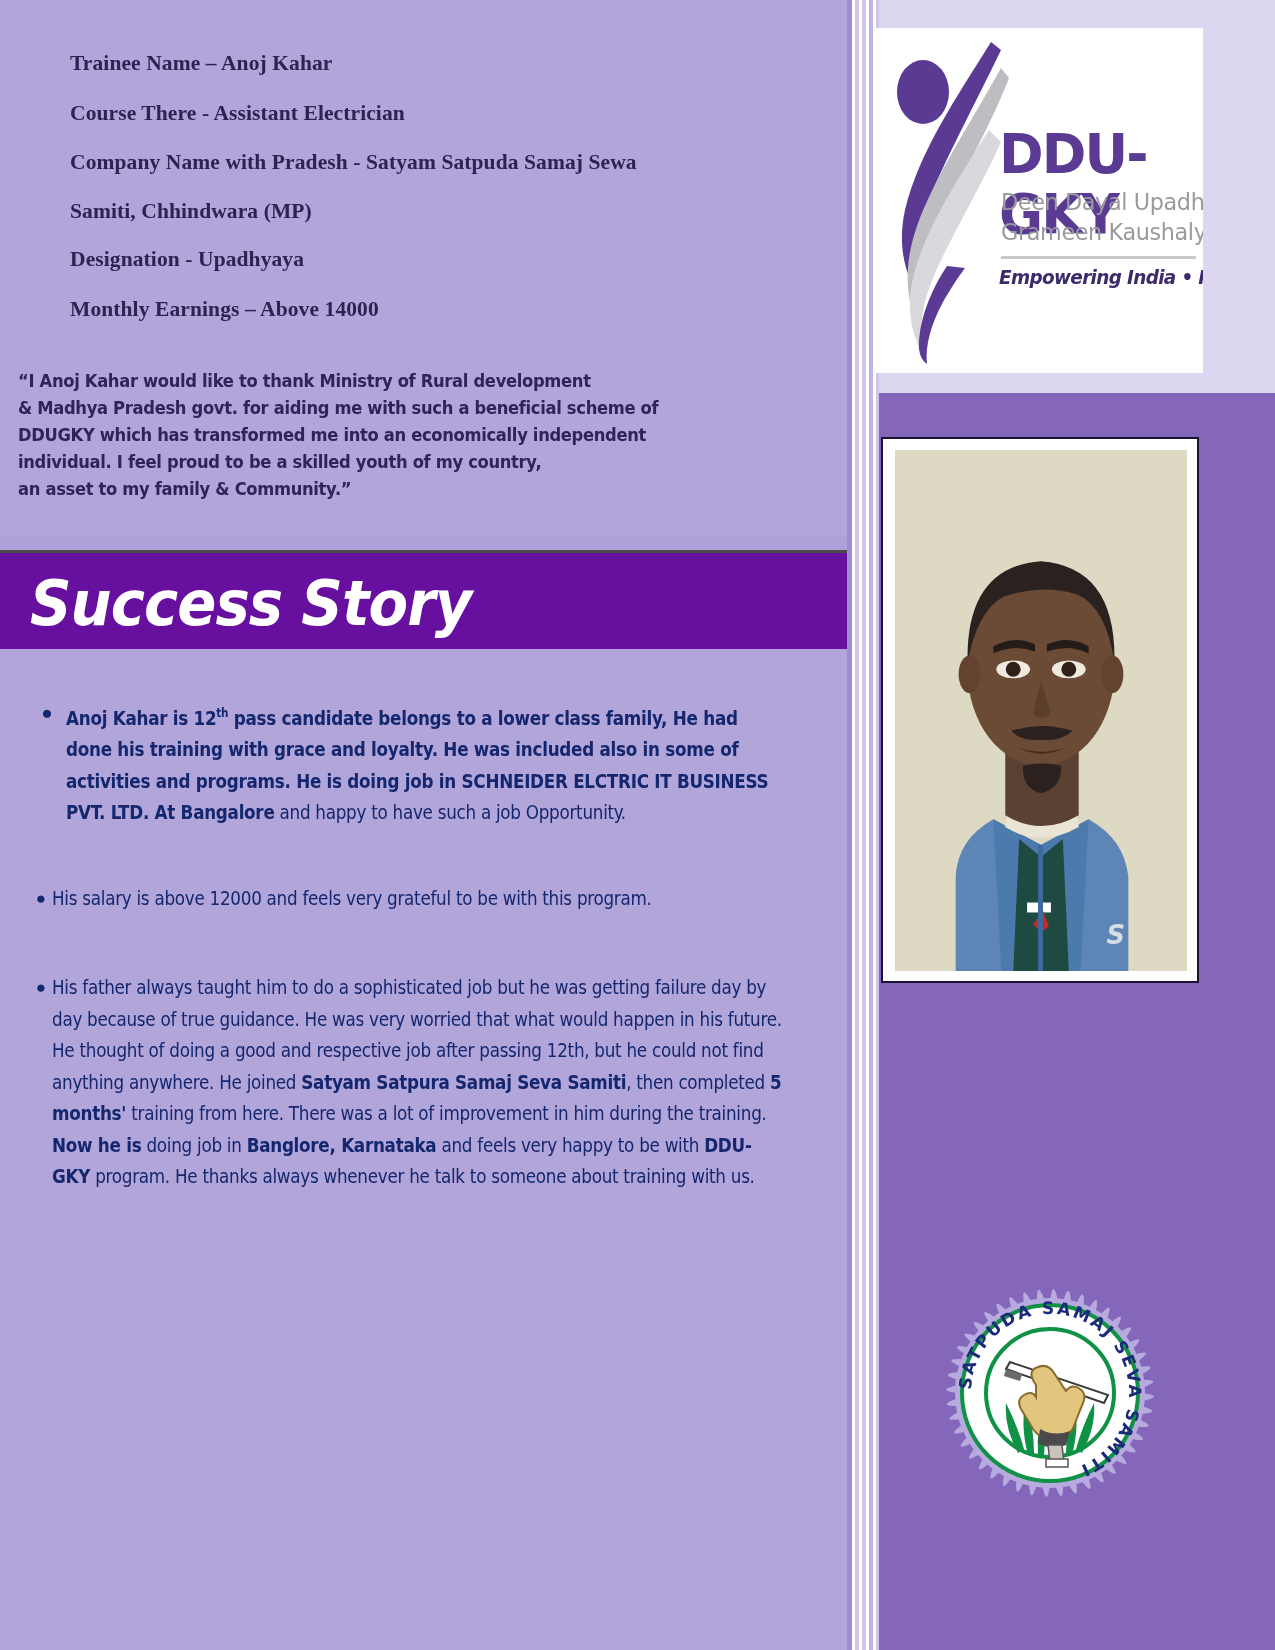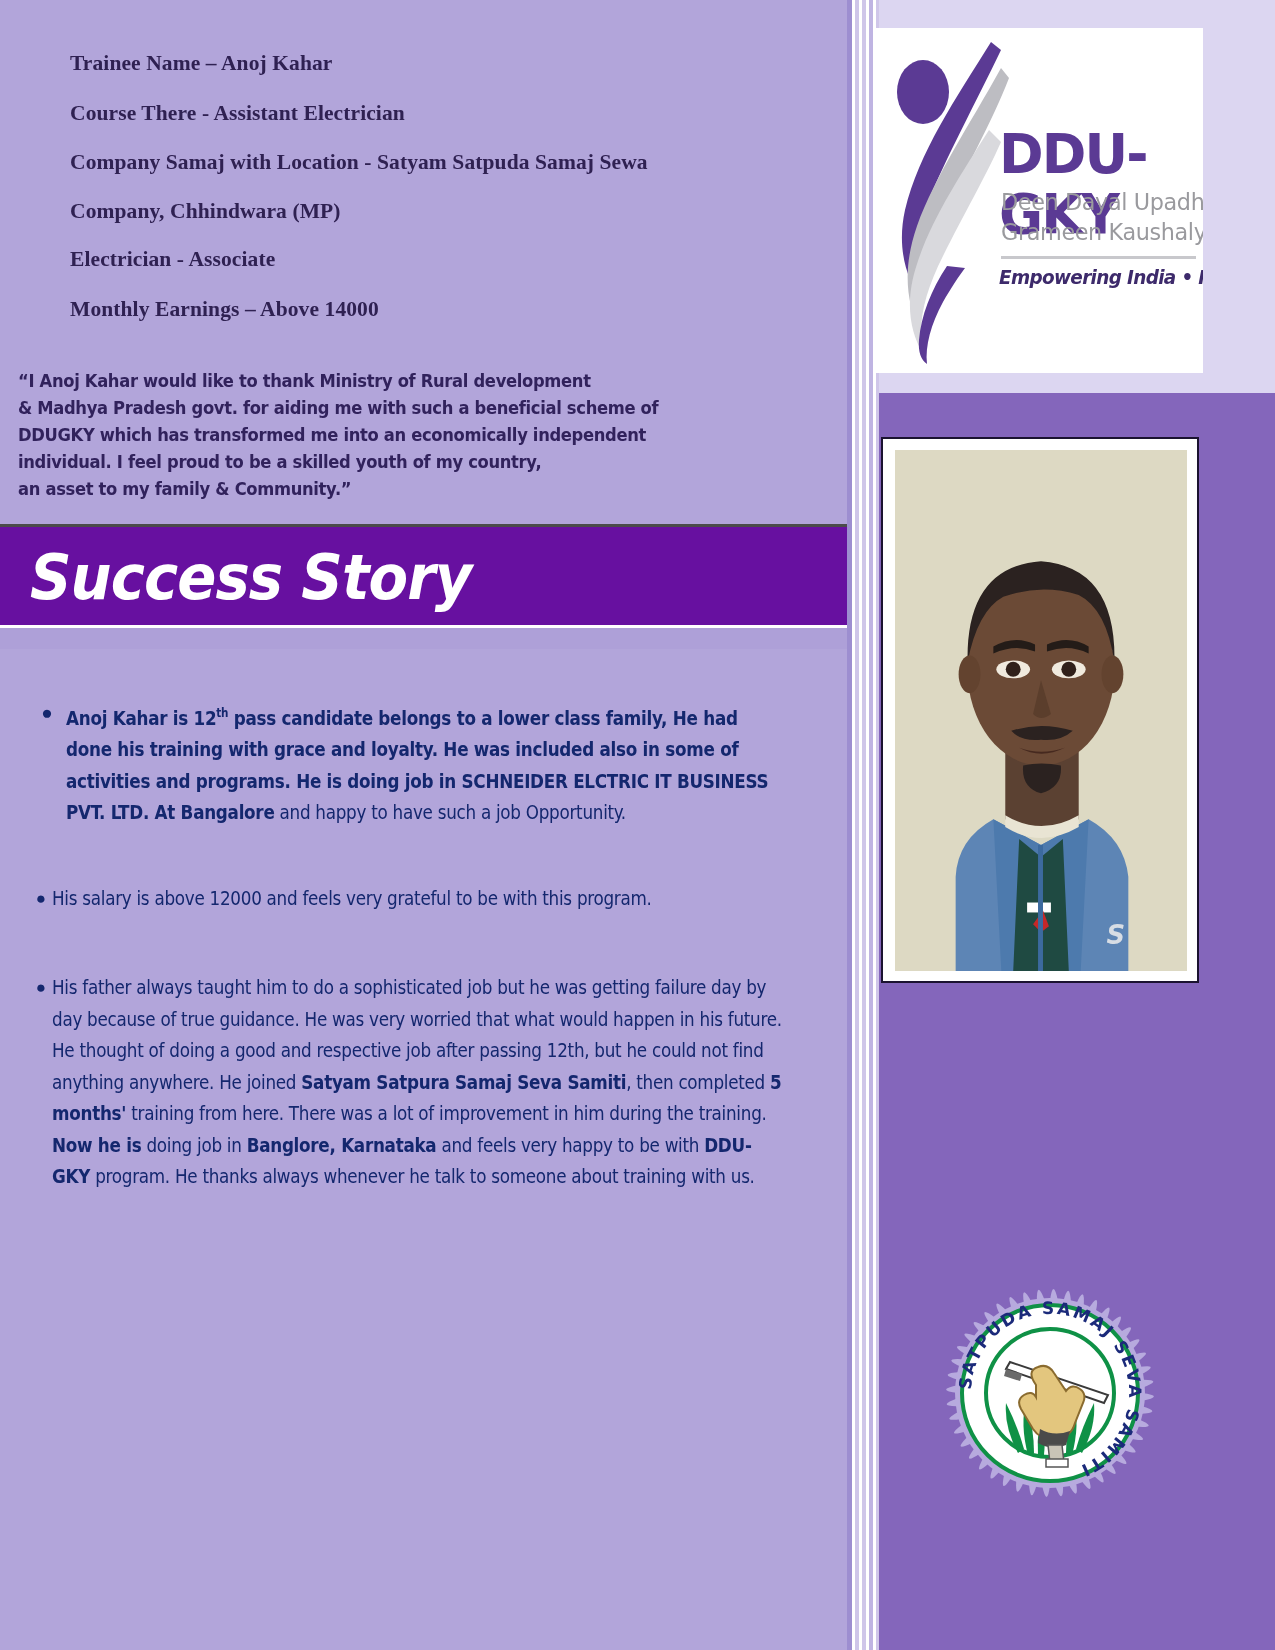"Company Samaj with Location -" div.detail-line { text: Samaj with Location -> Name with Pradesh }
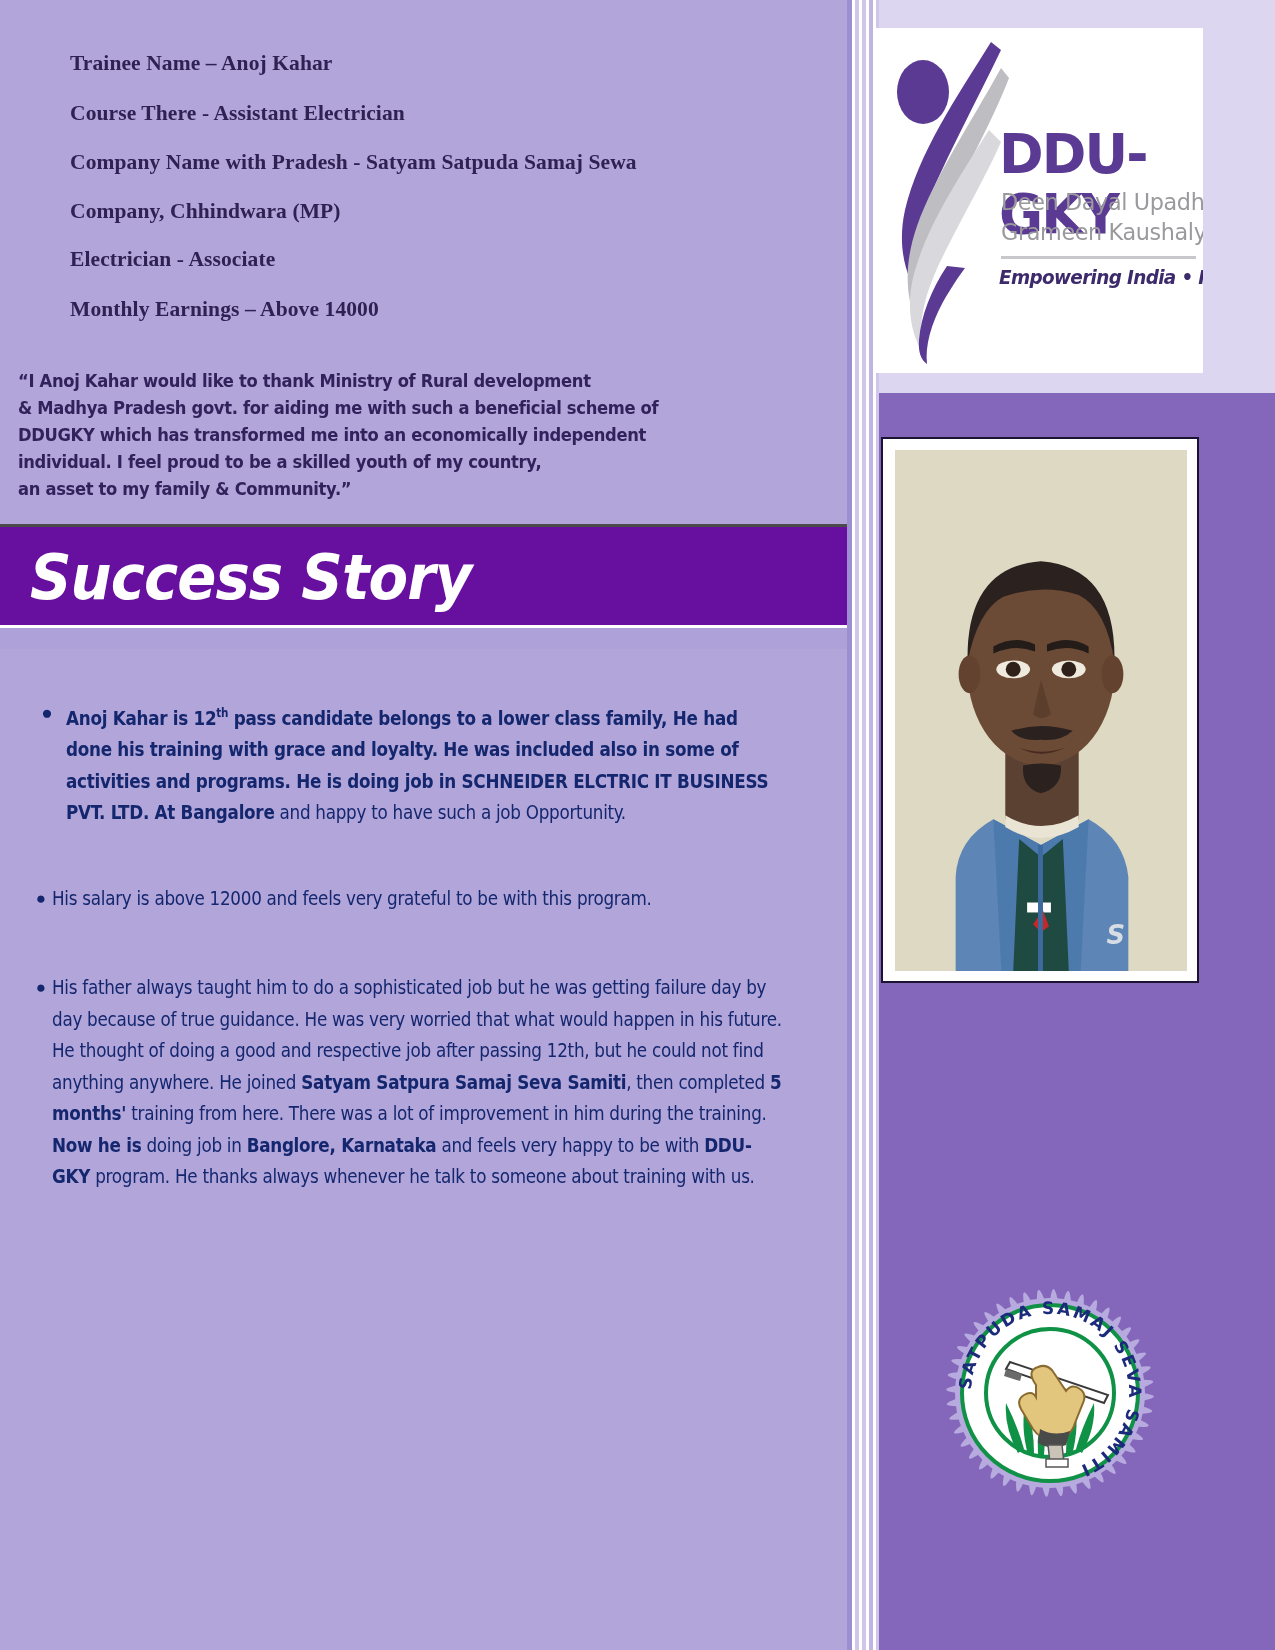"Company, Chhindwara (MP)" div.detail-line { text: Company -> Samiti }
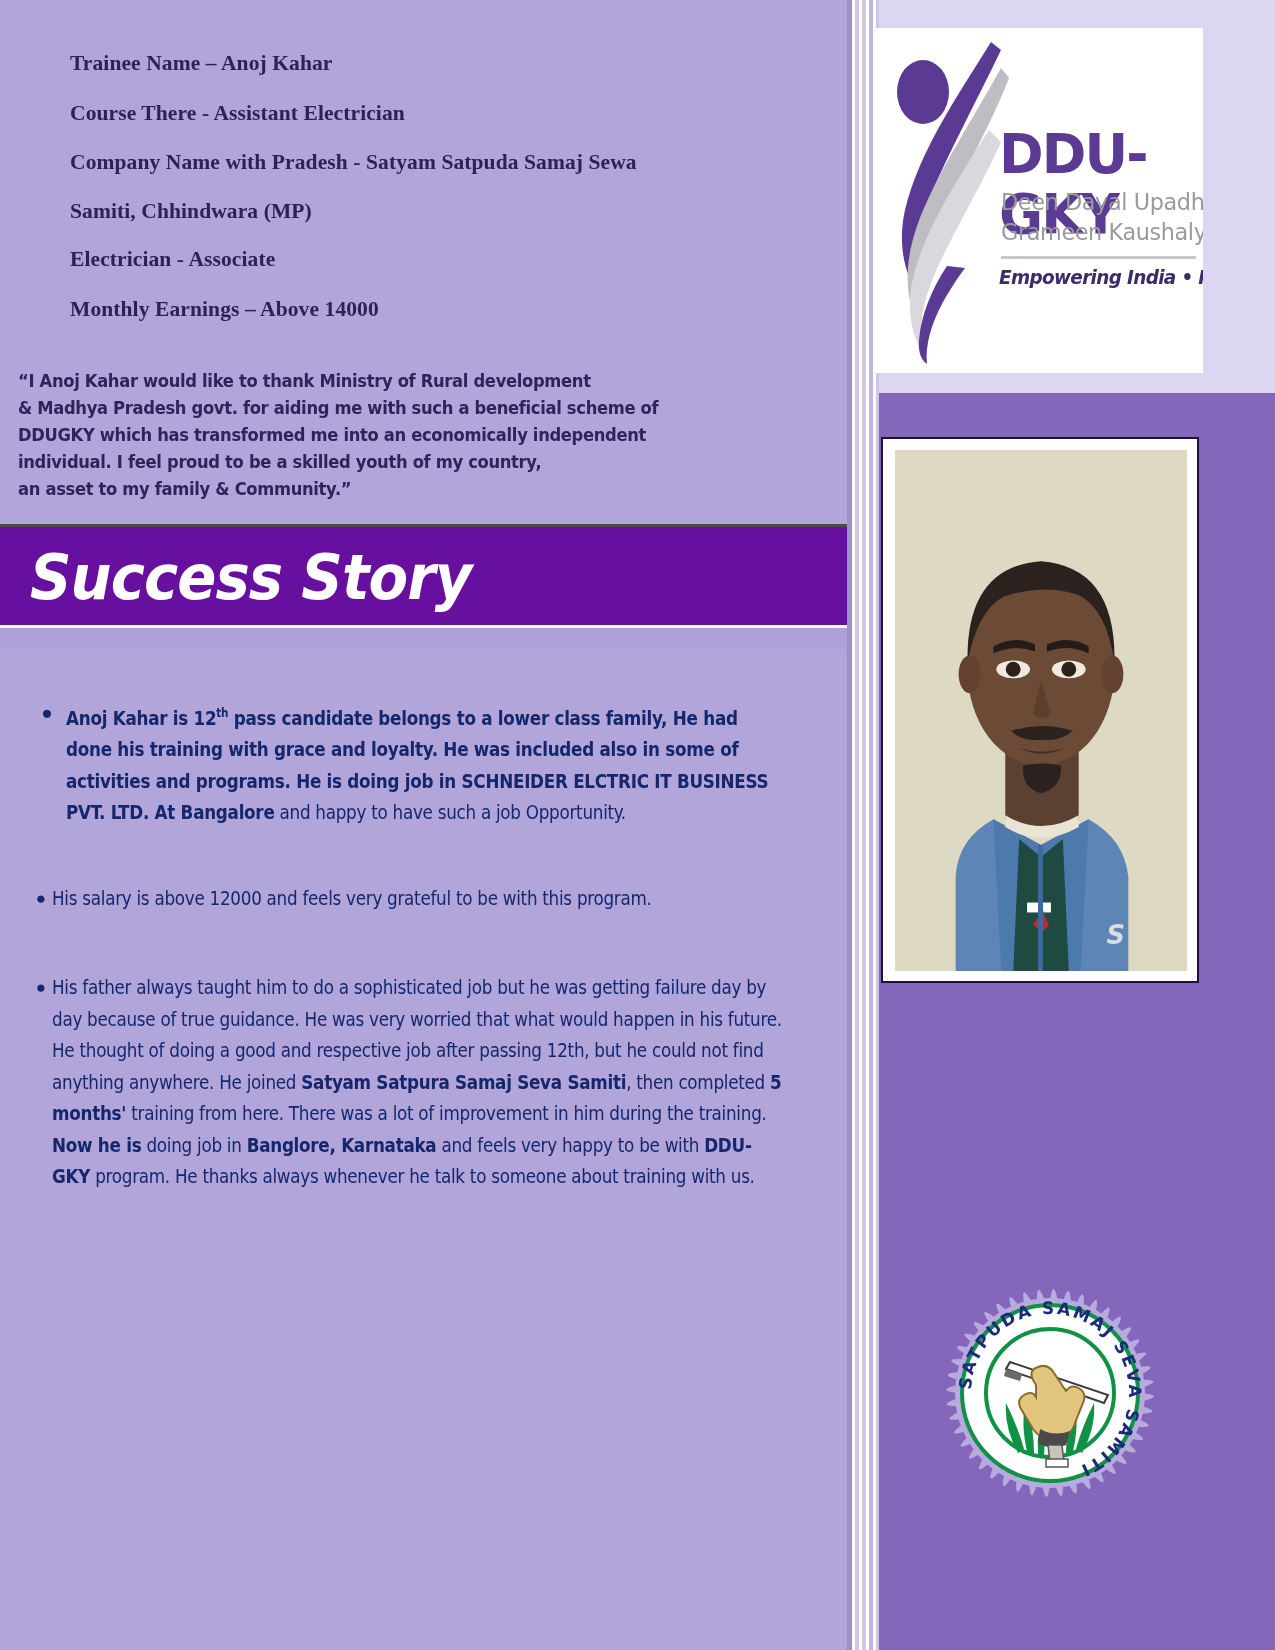"Electrician - Associate" div.detail-line { text: Electrician - Associate -> Designation - Upadhyaya }
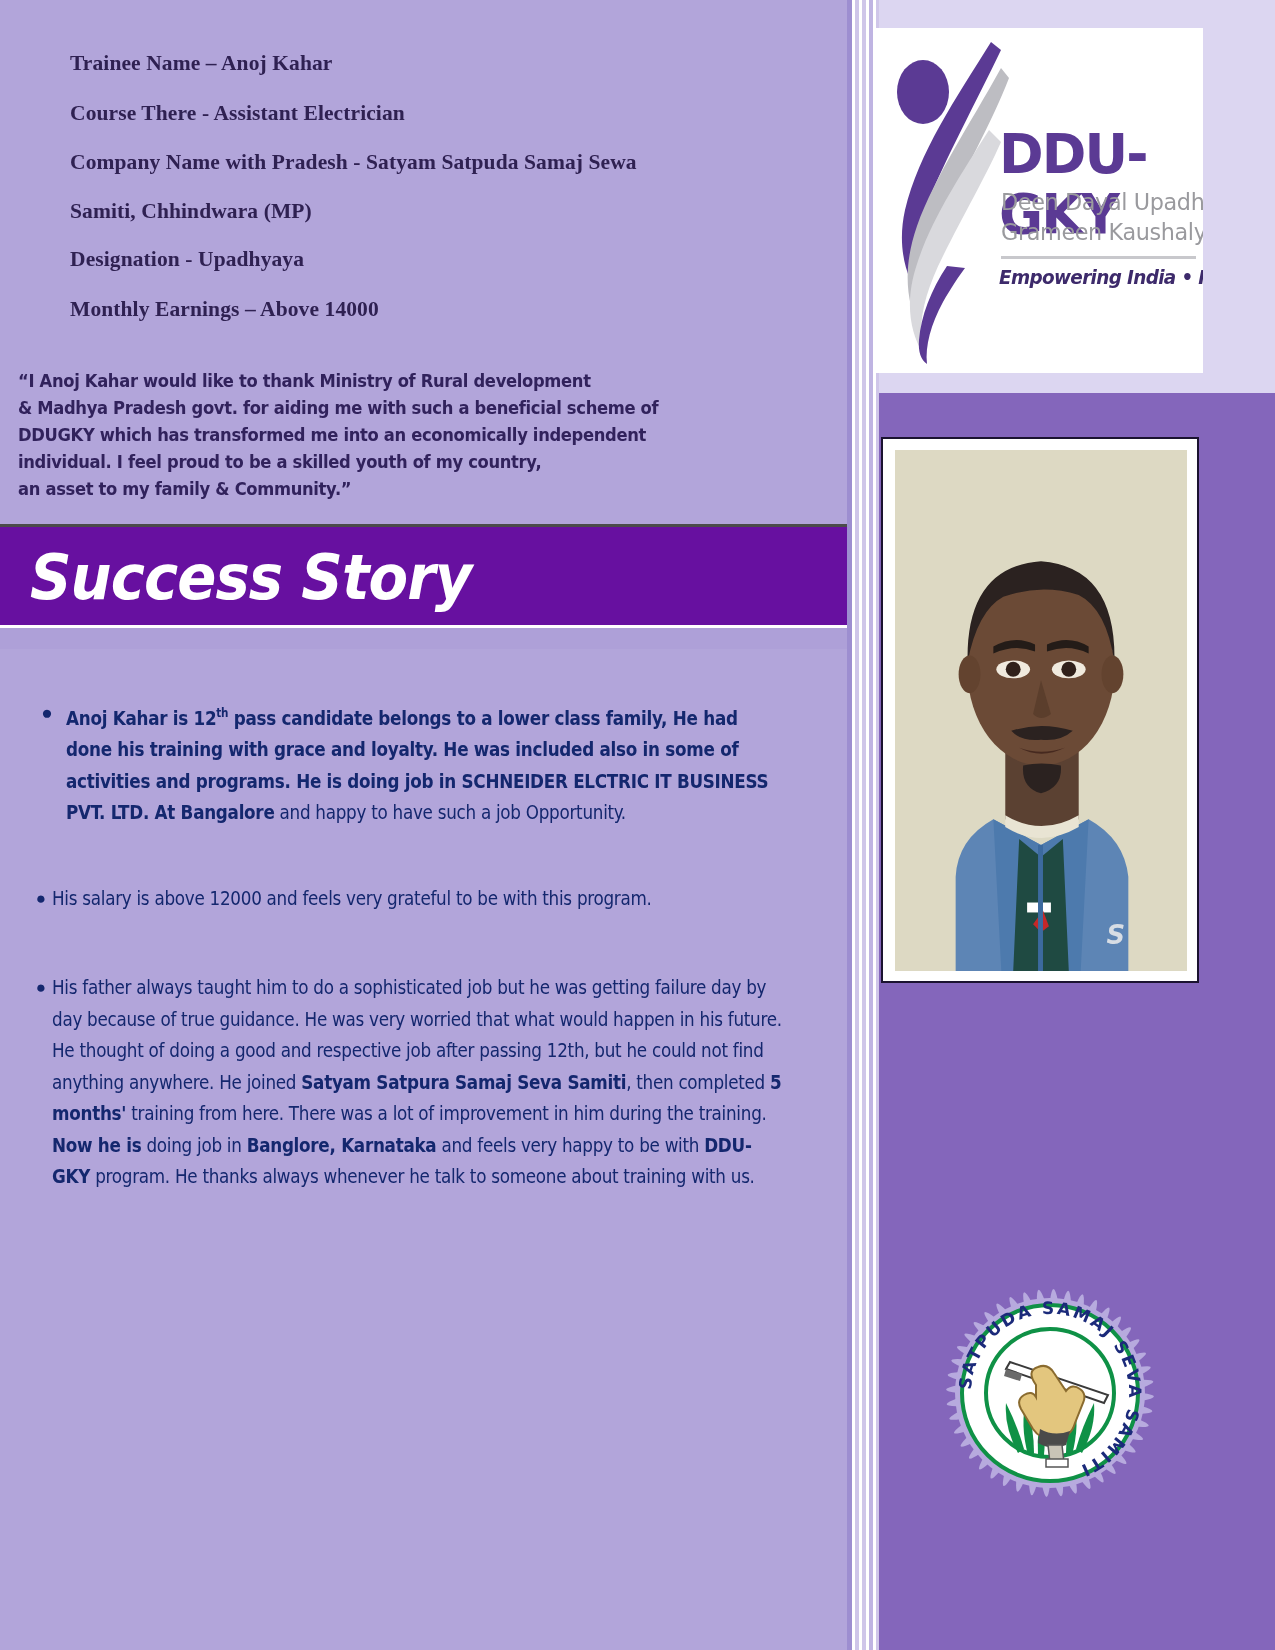"Success Story" .banner { top: 524px -> 550px }
